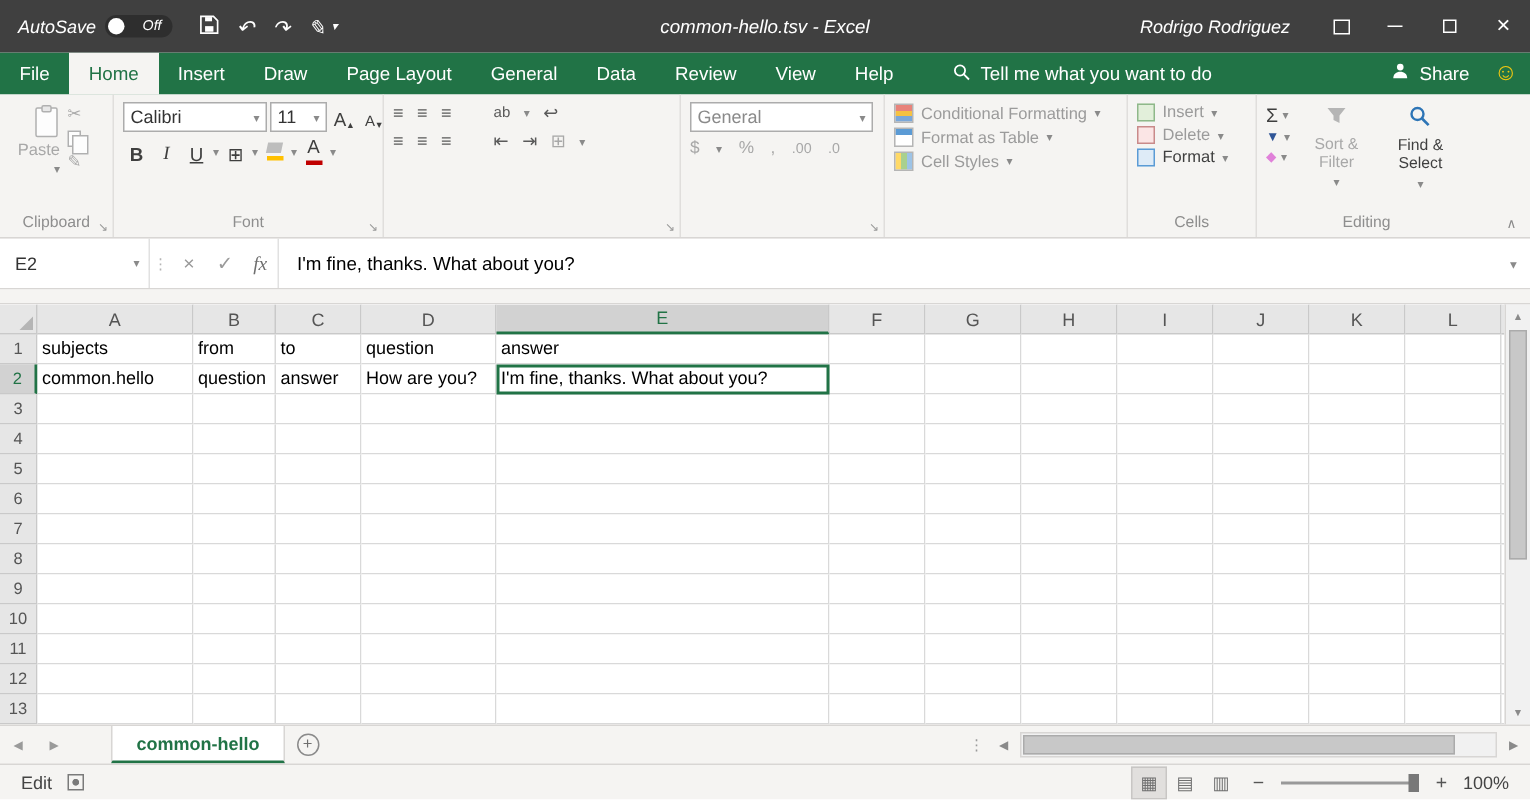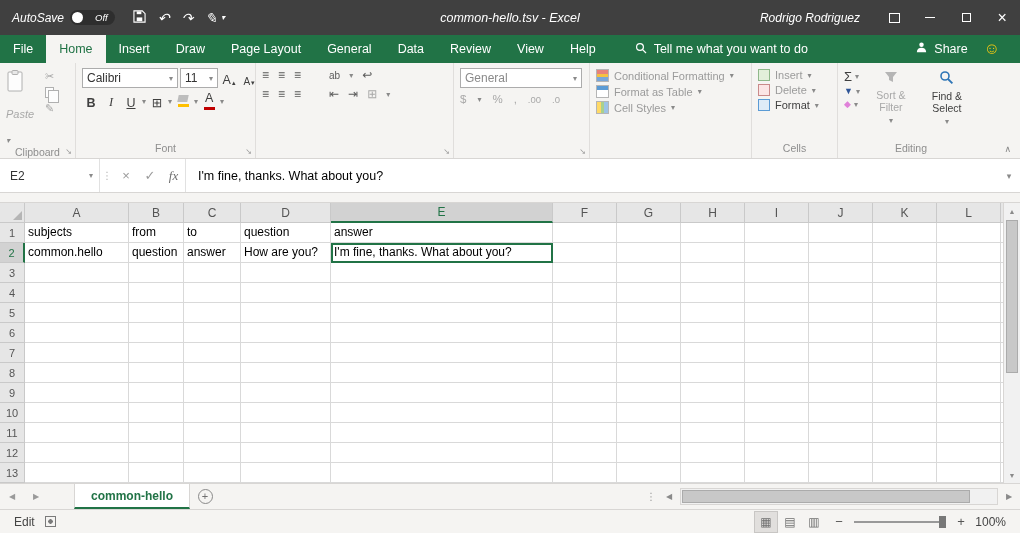"Share" .tr-right { padding-right: 20px -> 8px }
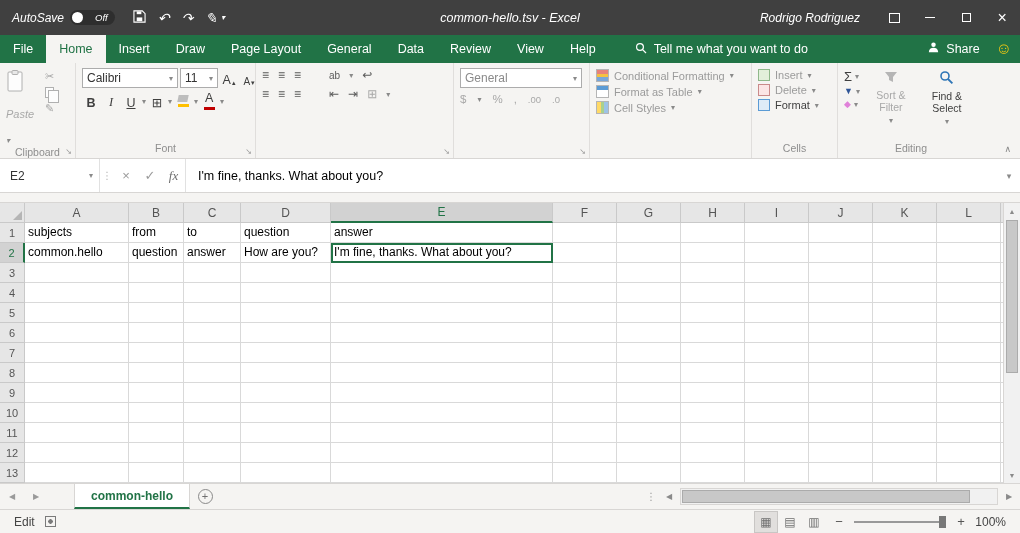"Paste" .paste-btn { align-items: flex-start -> flex-end; font-style: italic -> none; gap: 16px -> 2px }
